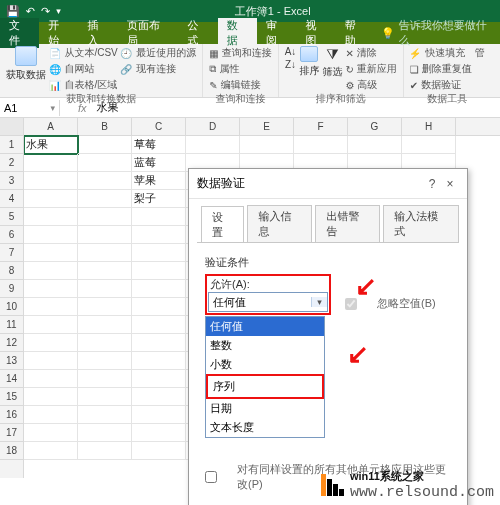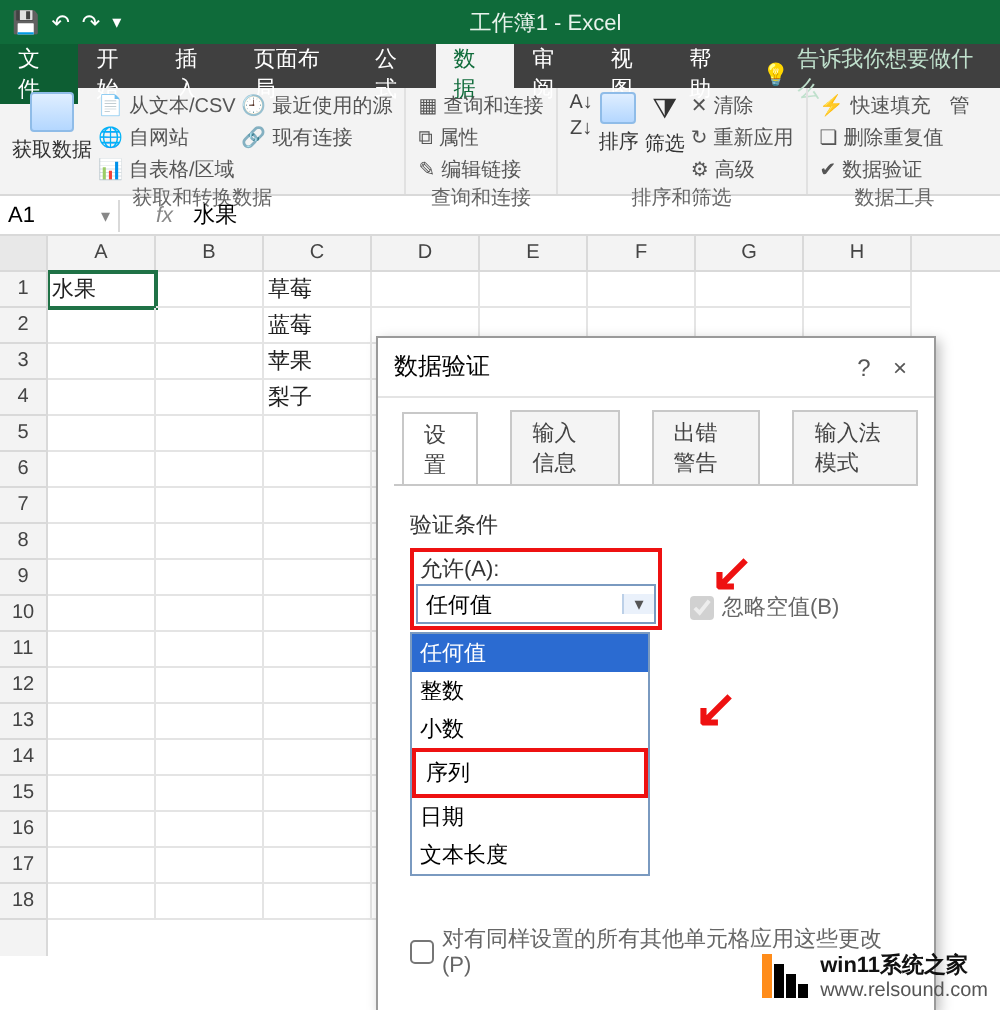"文件" .menubar { align-items: flex-start -> center; background: #404040 -> #4d7c0f }
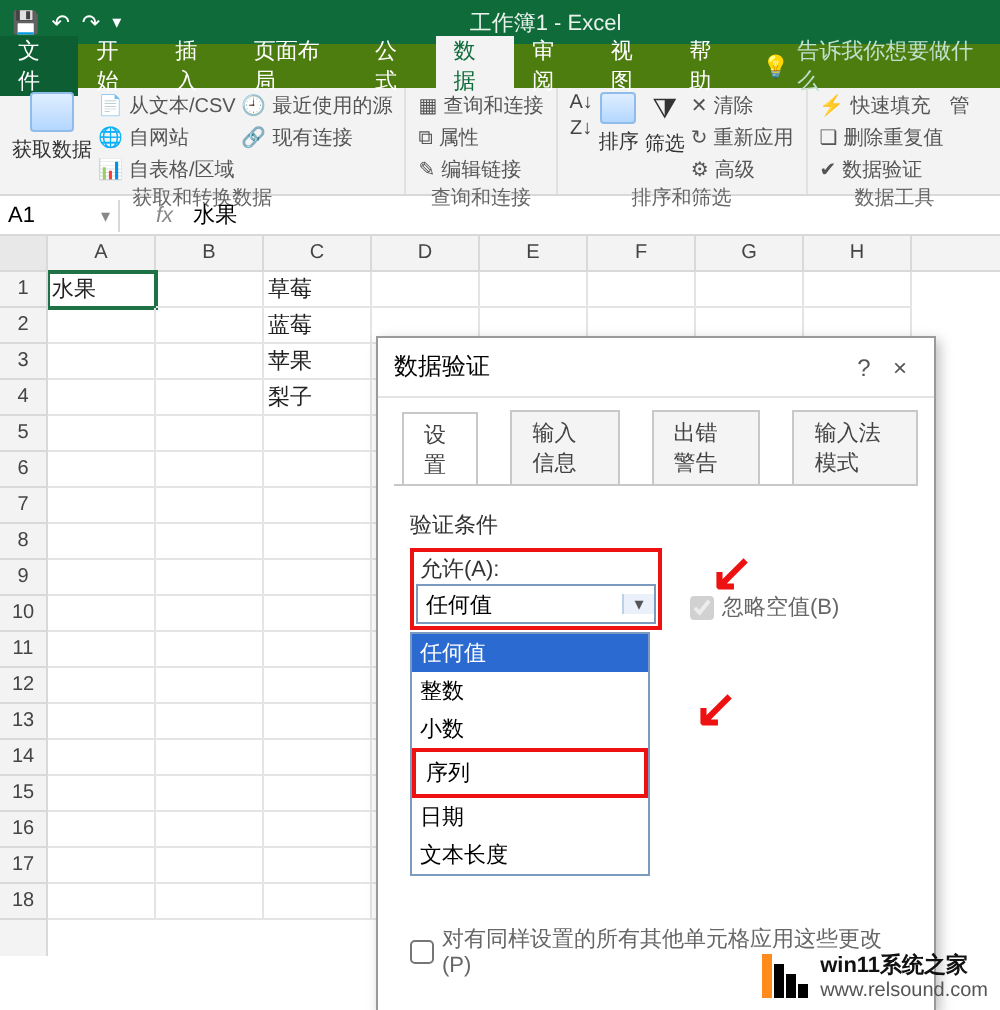"设置" .dlg-tabs { gap: 16px -> 3px }
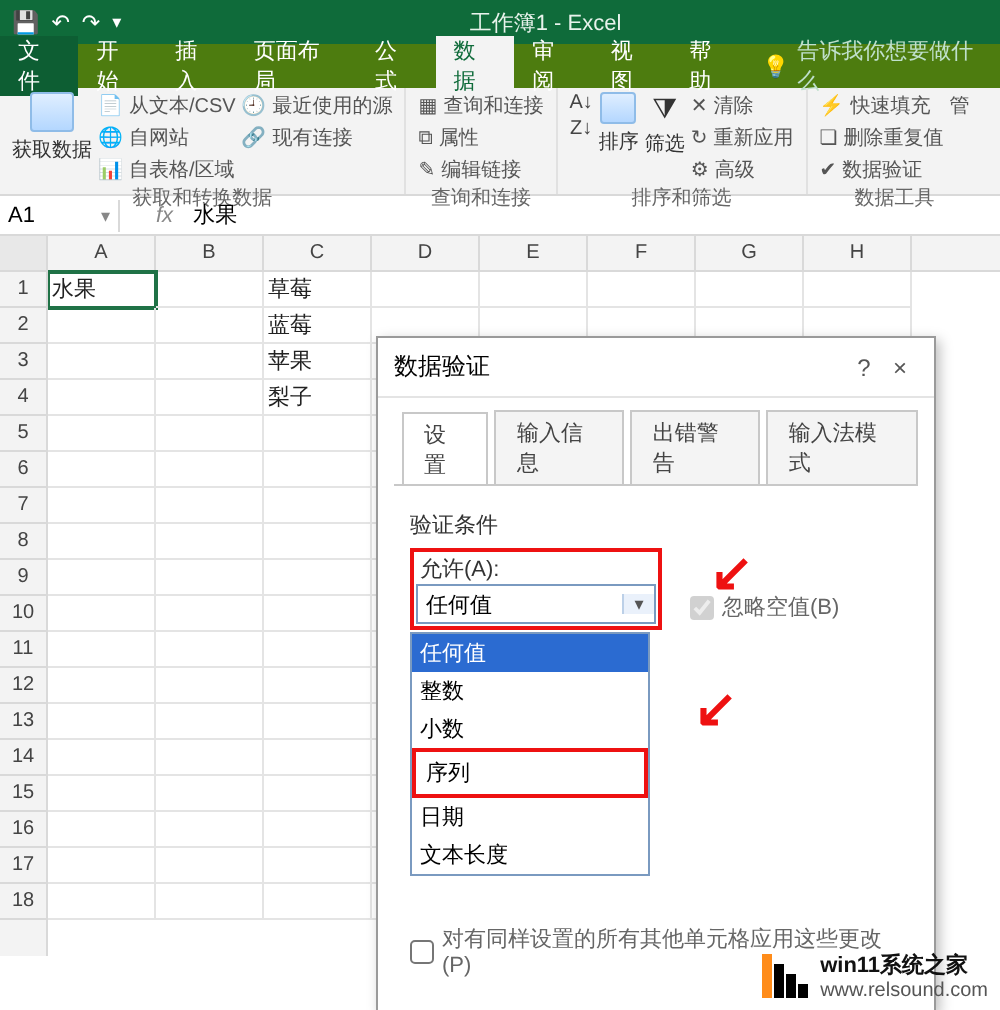"忽略空值(B)" .chk { gap: 4px -> 20px }
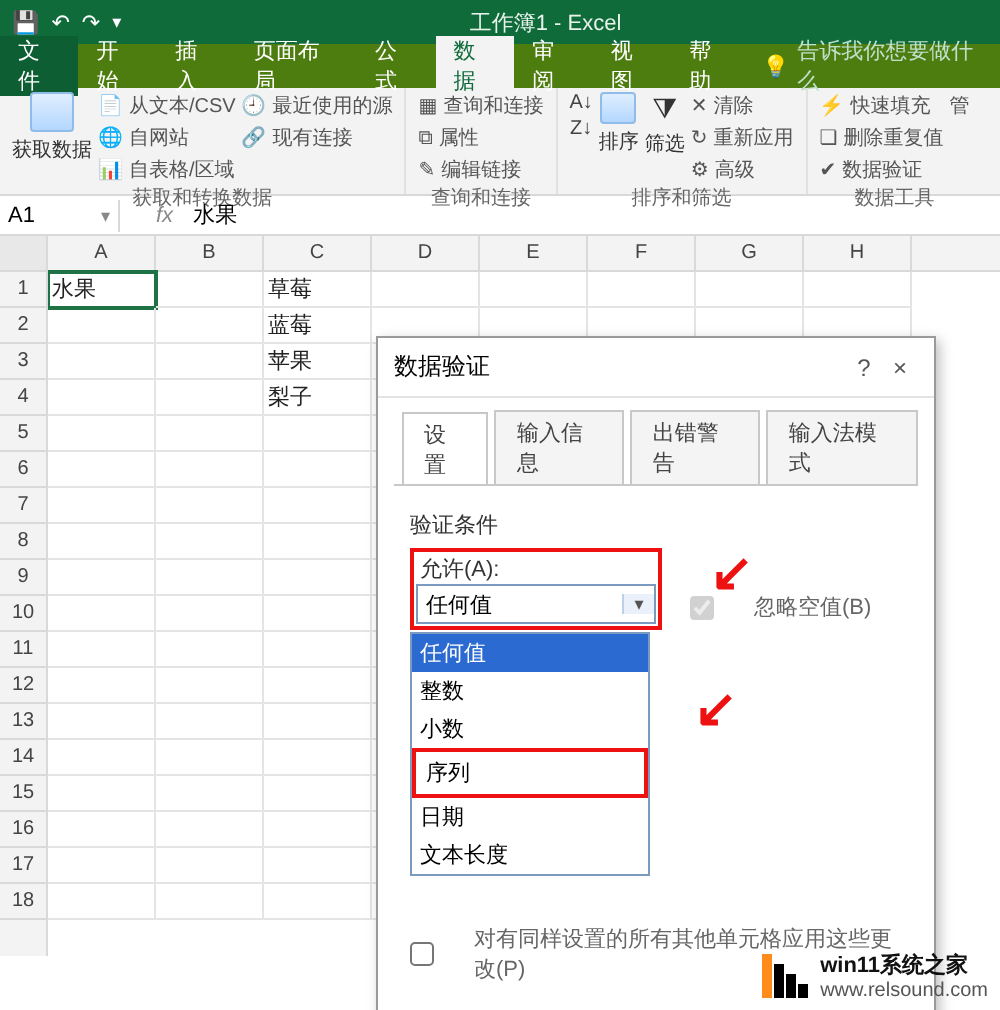"www.relsound.com" .wm .txt2 { font-family: none -> Liberation Mono, monospace; font-size: 10px -> 15px }
